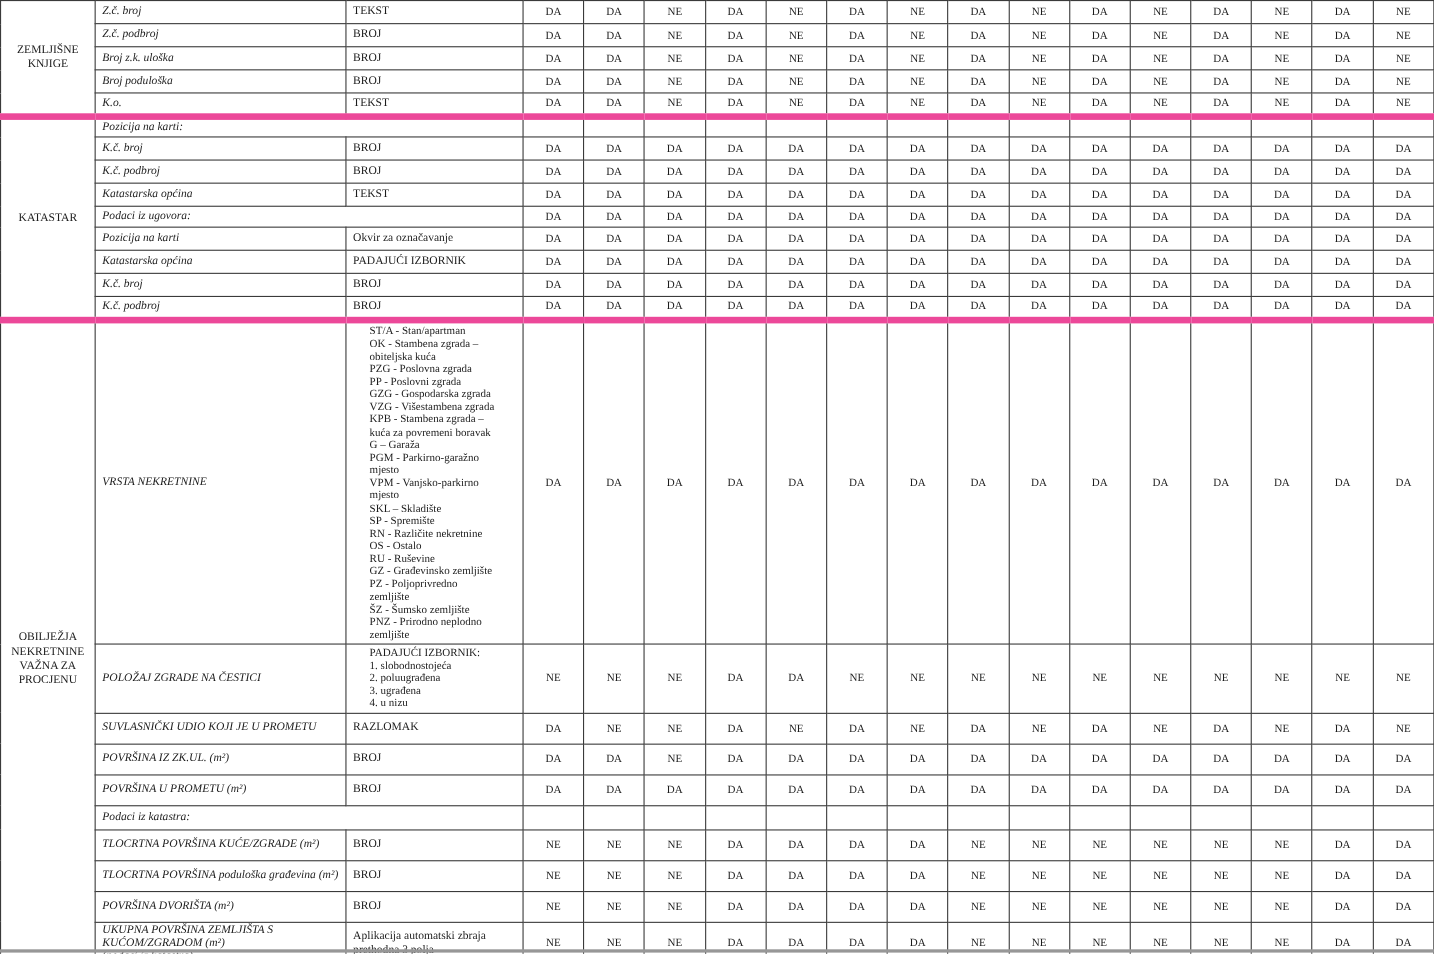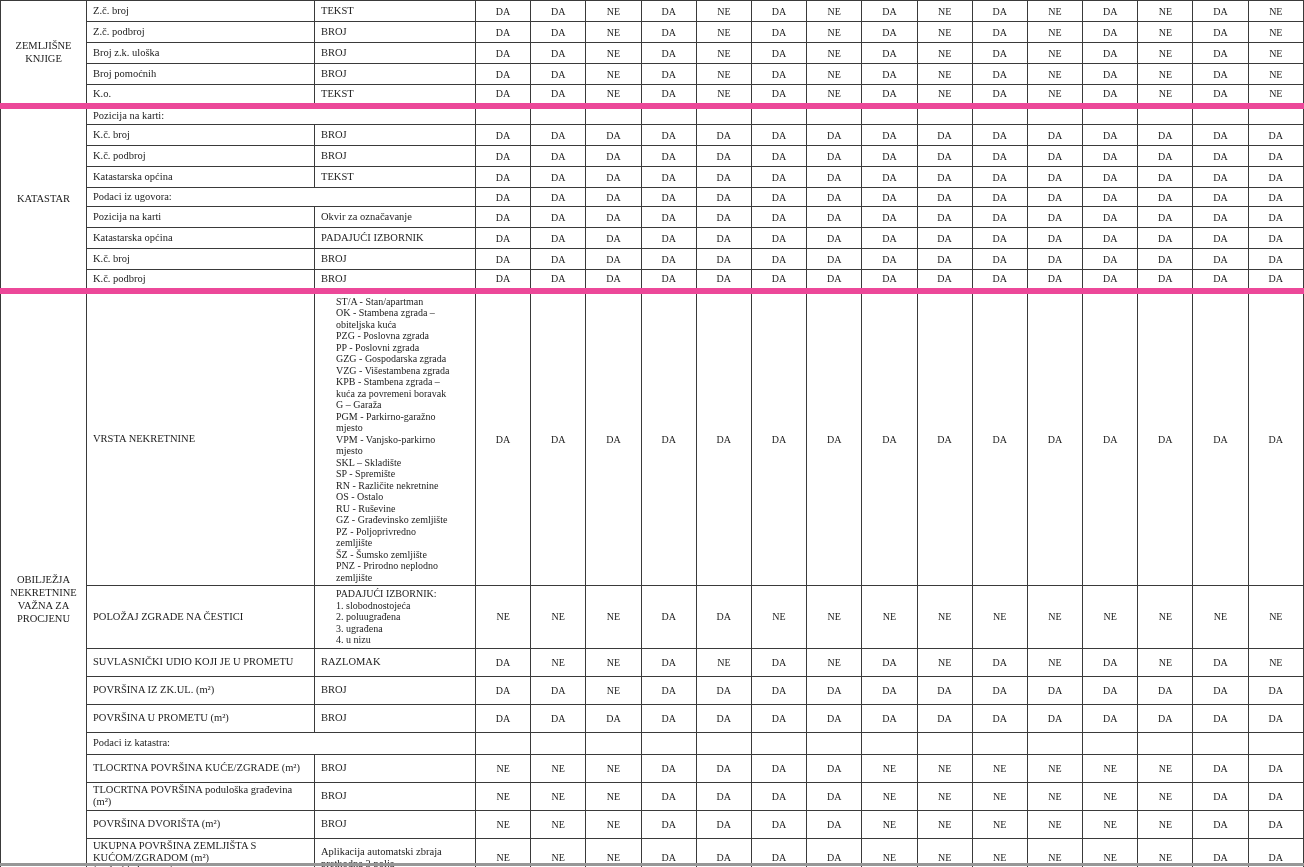"Z.č. broj" td.field { font-style: none -> italic }
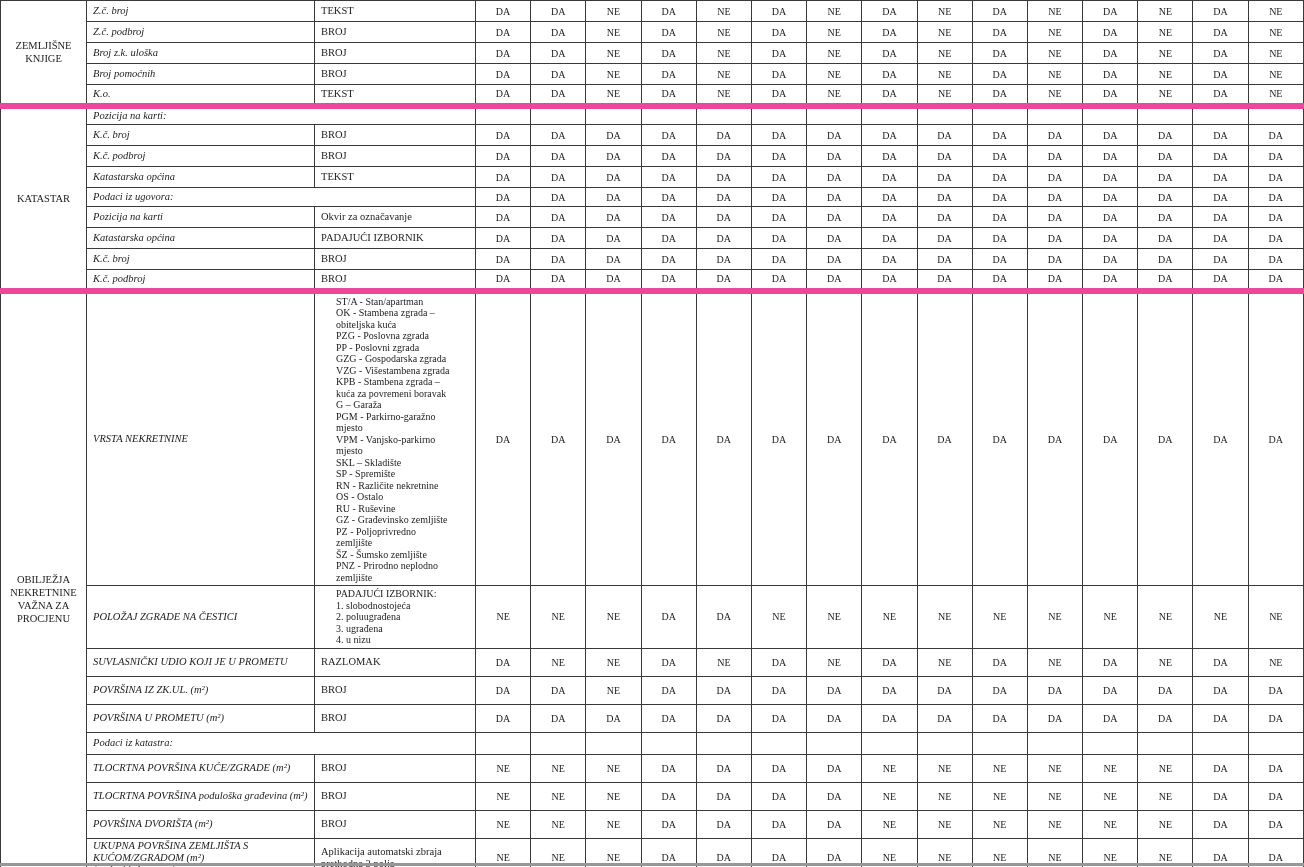"Broj pomoćnih" div { text: pomoćnih -> poduloška }
